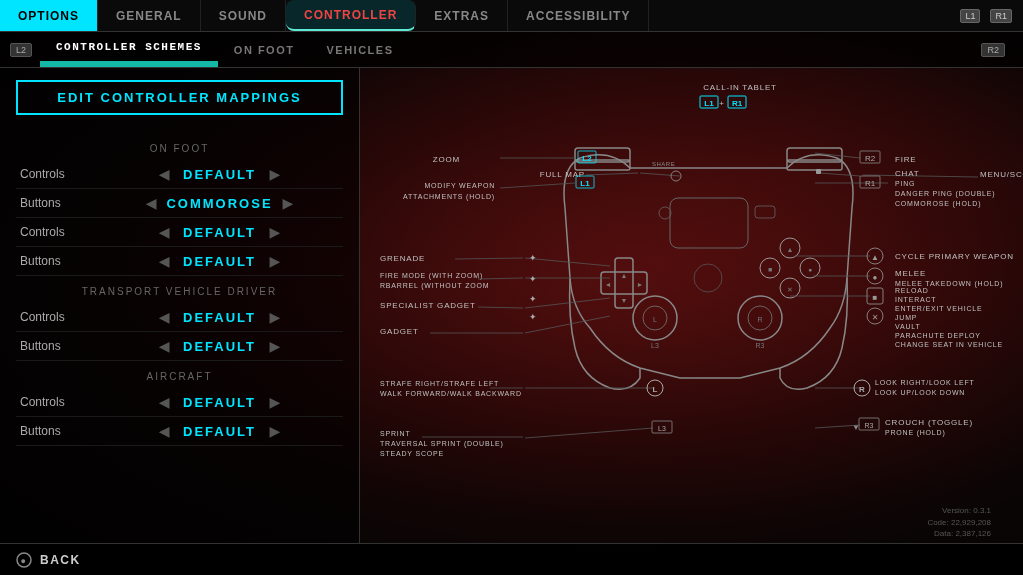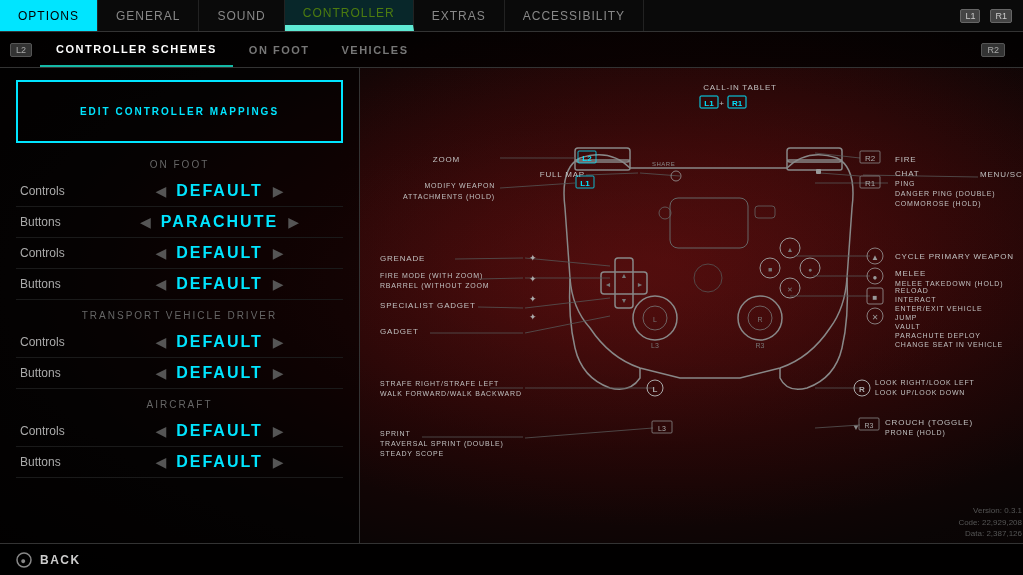"OPTIONS" .top-nav-item.options-tab { font-weight: 400 -> 700 }
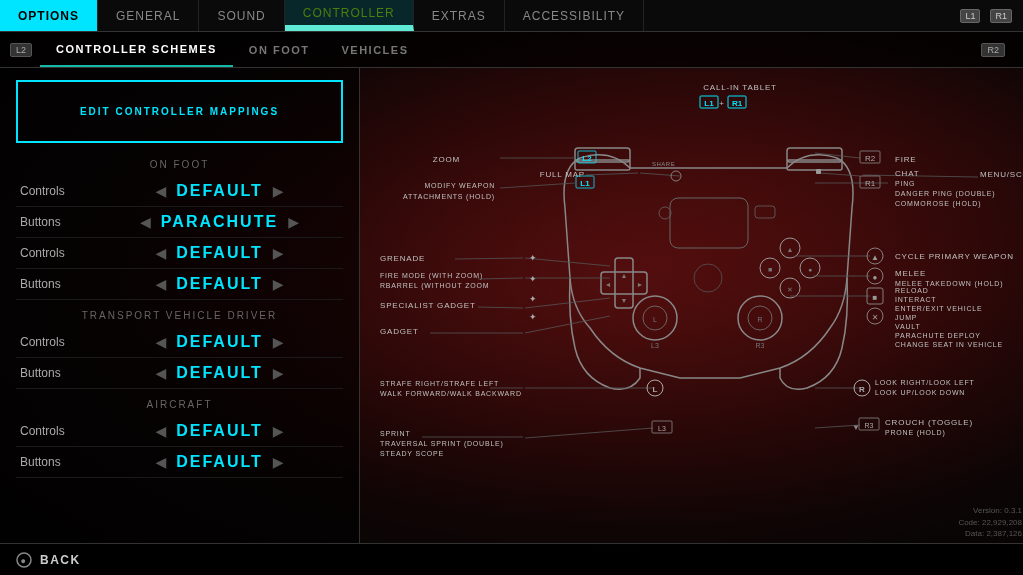"GENERAL" .top-nav-item { font-weight: normal -> bold }
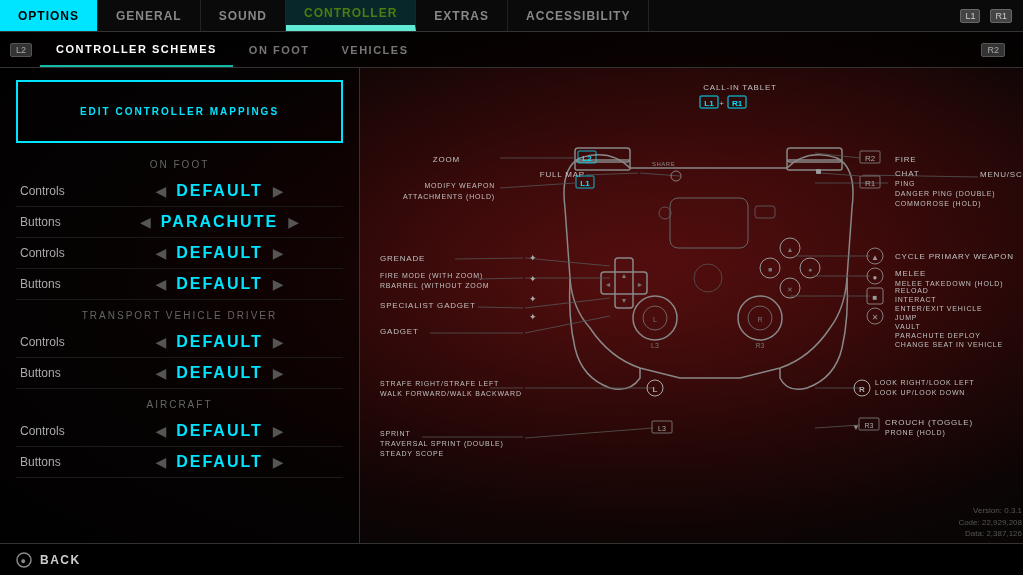"CONTROLLER" .top-nav-item.active { border-bottom: 6px solid #5eead4 -> 2px solid #5eead4; border-radius: none -> 8px; color: #4d7c0f -> #ef4444 }
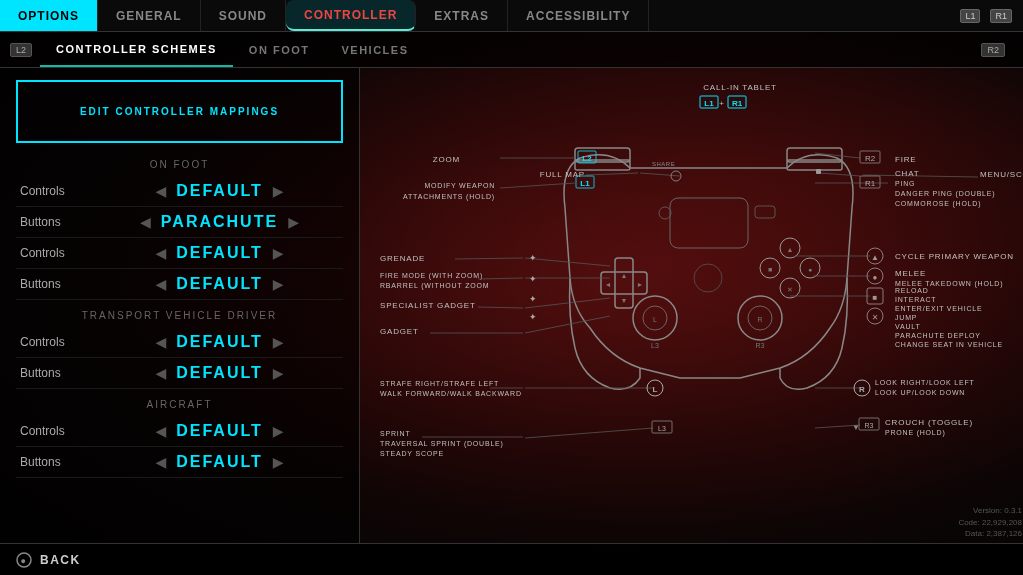"CONTROLLER SCHEMES" .sub-nav-item.active { border-bottom: 2px solid #14b8a6 -> 6px solid #14b8a6; font-family: none -> Liberation Mono, monospace }
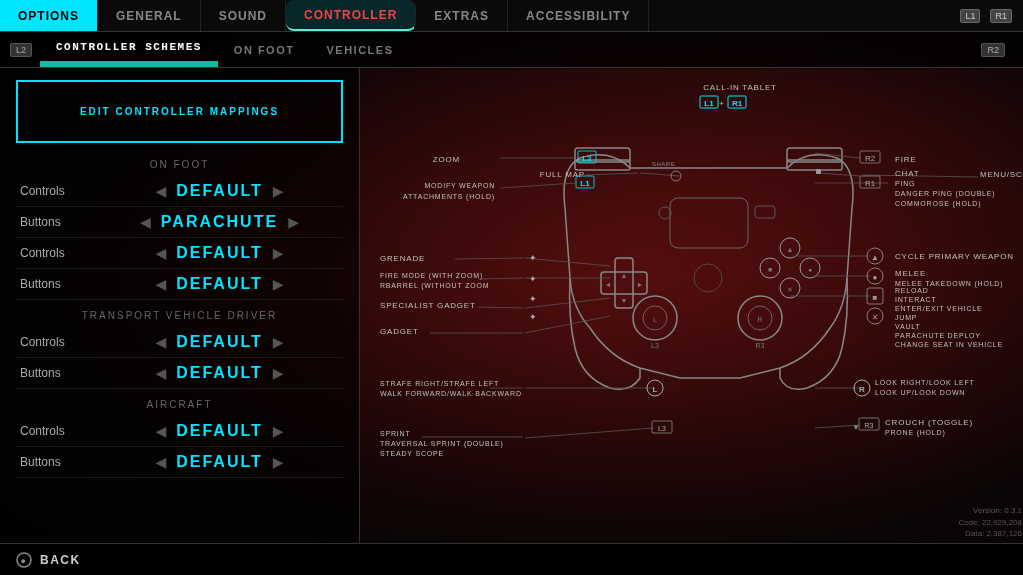"EDIT CONTROLLER MAPPINGS" .edit-btn { font-size: 10px -> 13px; margin-bottom: 16px -> 28px; padding: 24px -> 8px }
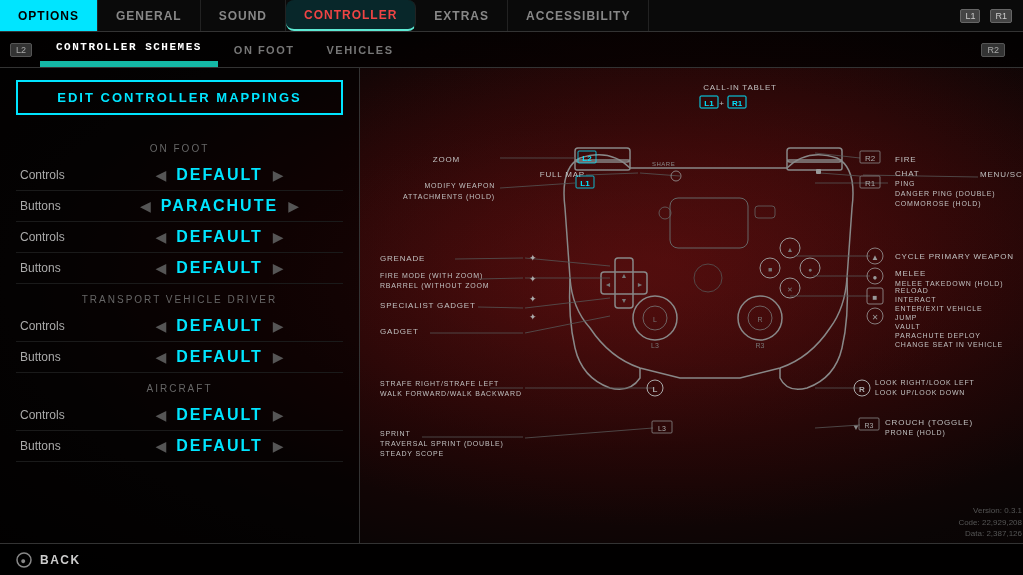"DEFAULT" .ctrl-val-text { font-size: 16px -> 13px }
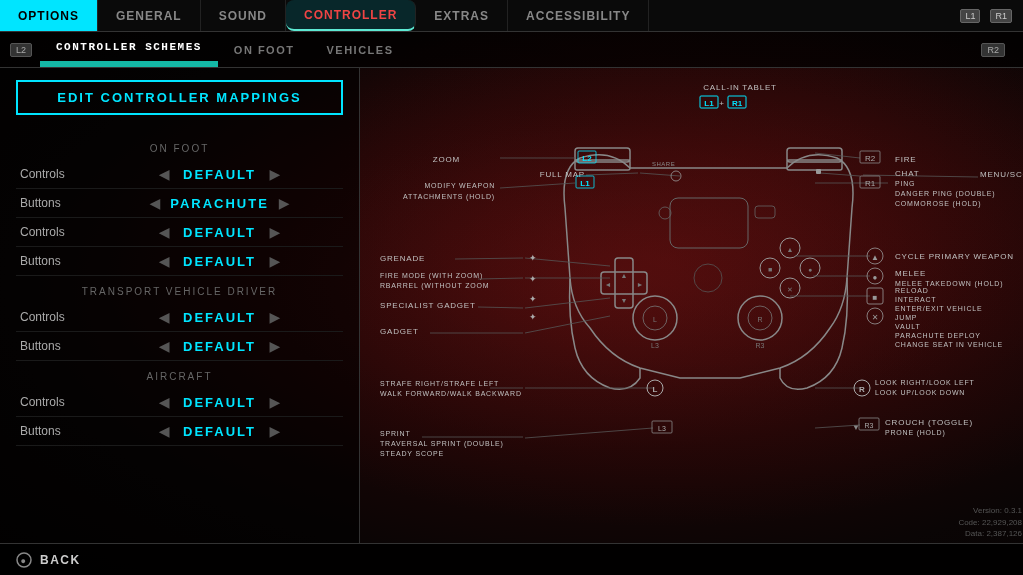"PARACHUTE" span.ctrl-val-text { text: PARACHUTE -> COMMOROSE }
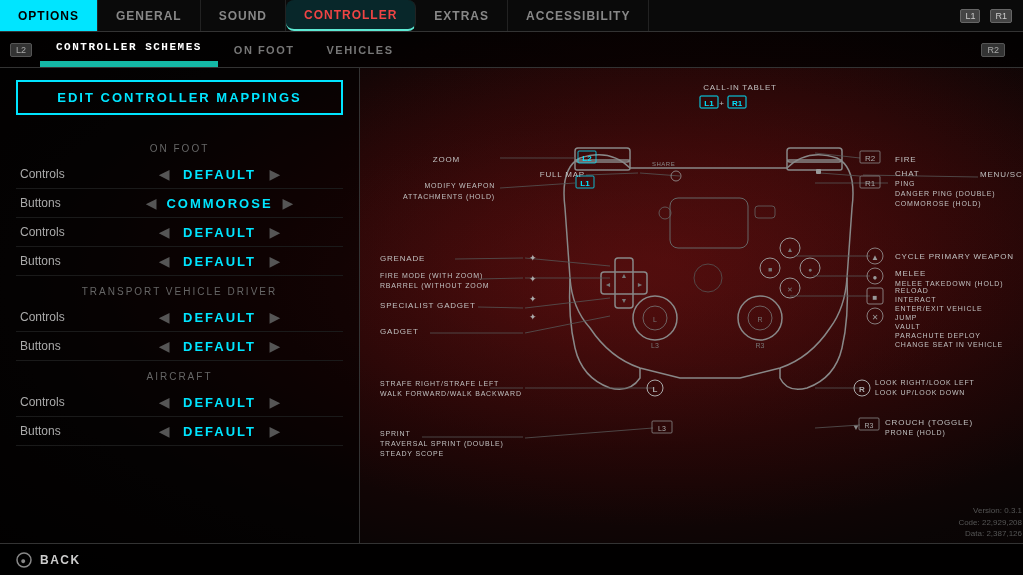"Version: 0.3.1" .version-info { right: 1px -> 32px }
